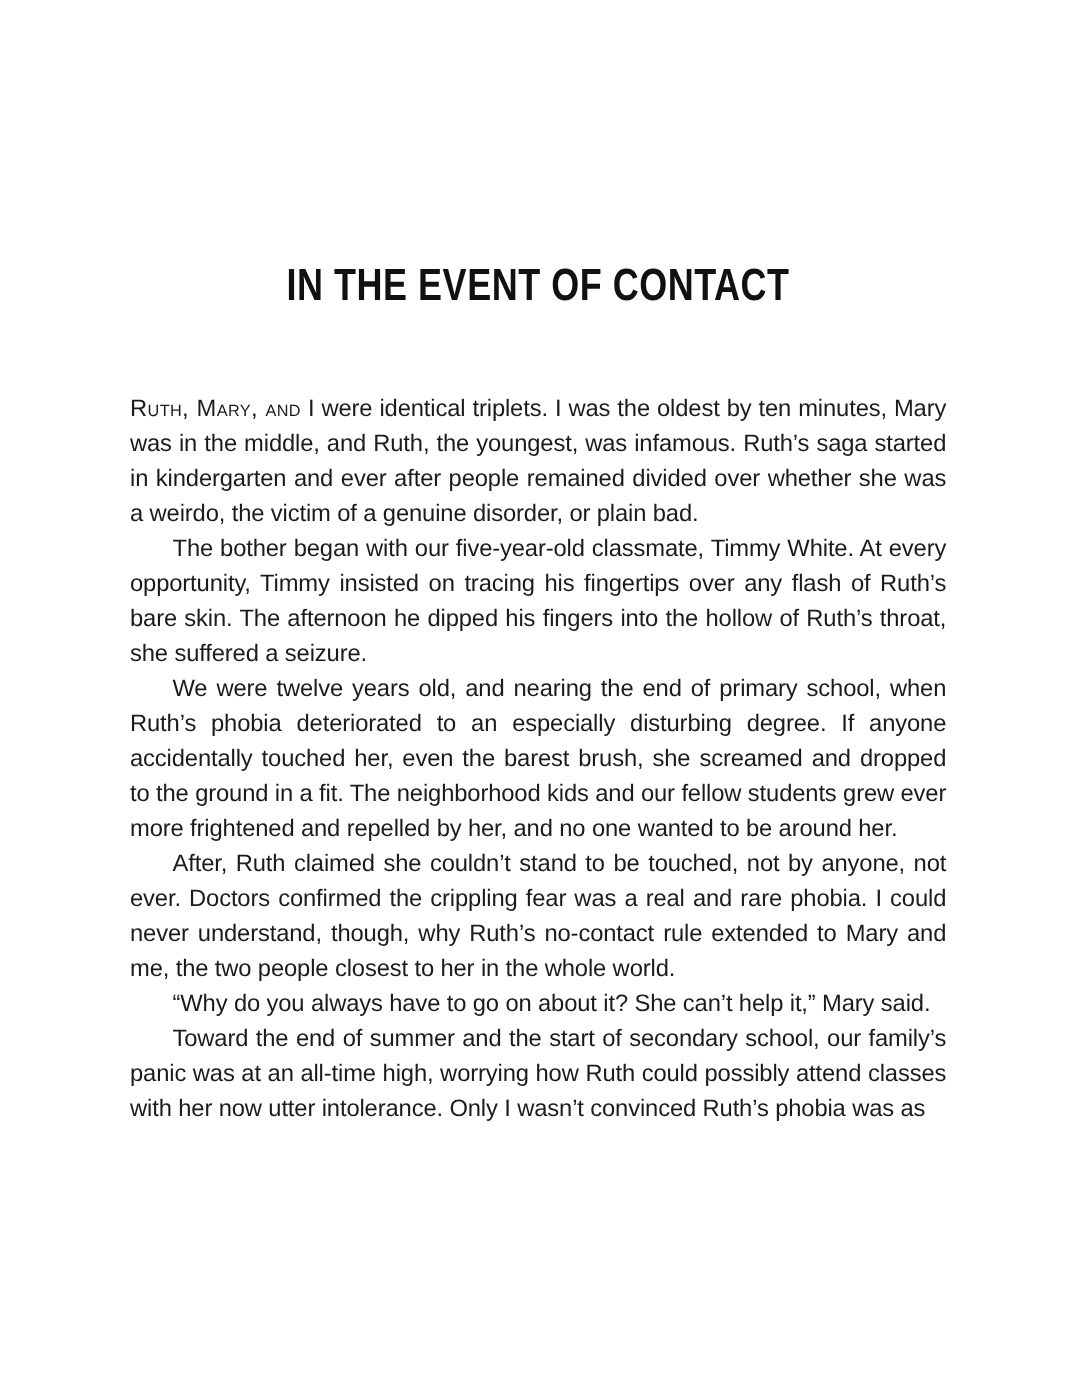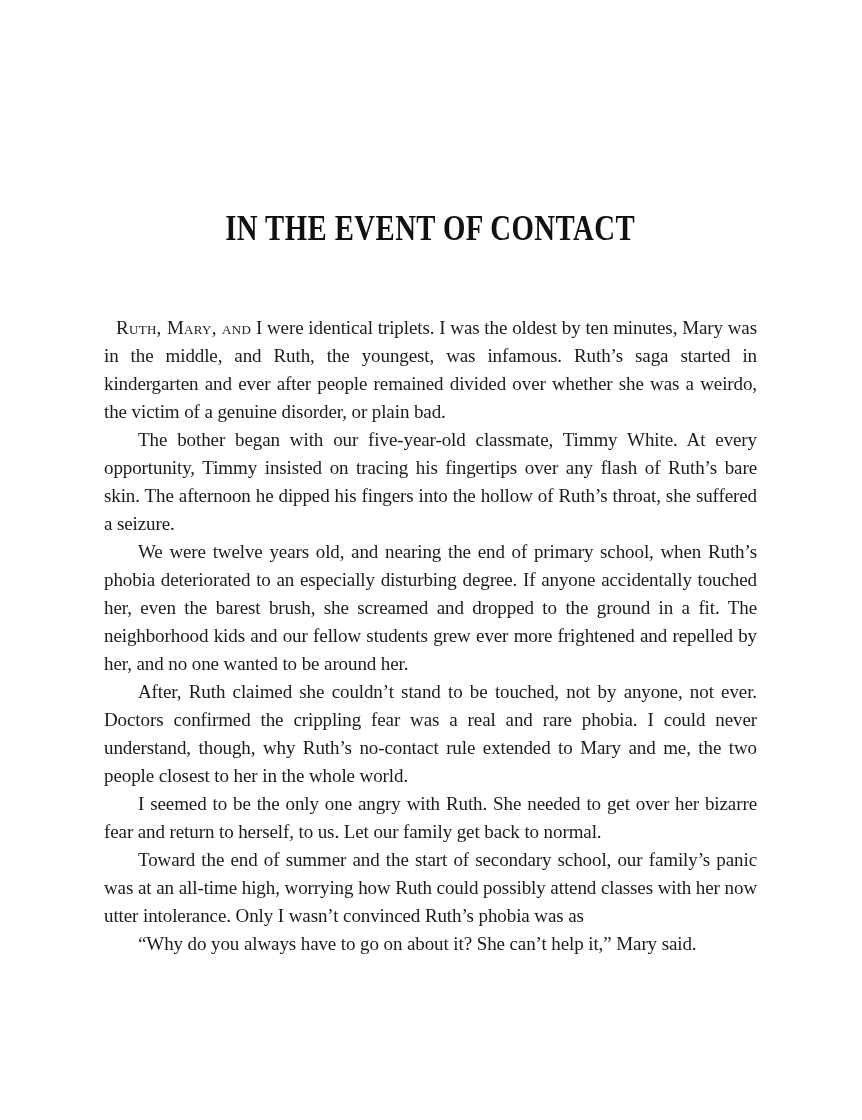"IN THE EVENT OF CONTACT" .page { font-family: Liberation Serif, serif -> Liberation Sans, sans-serif }
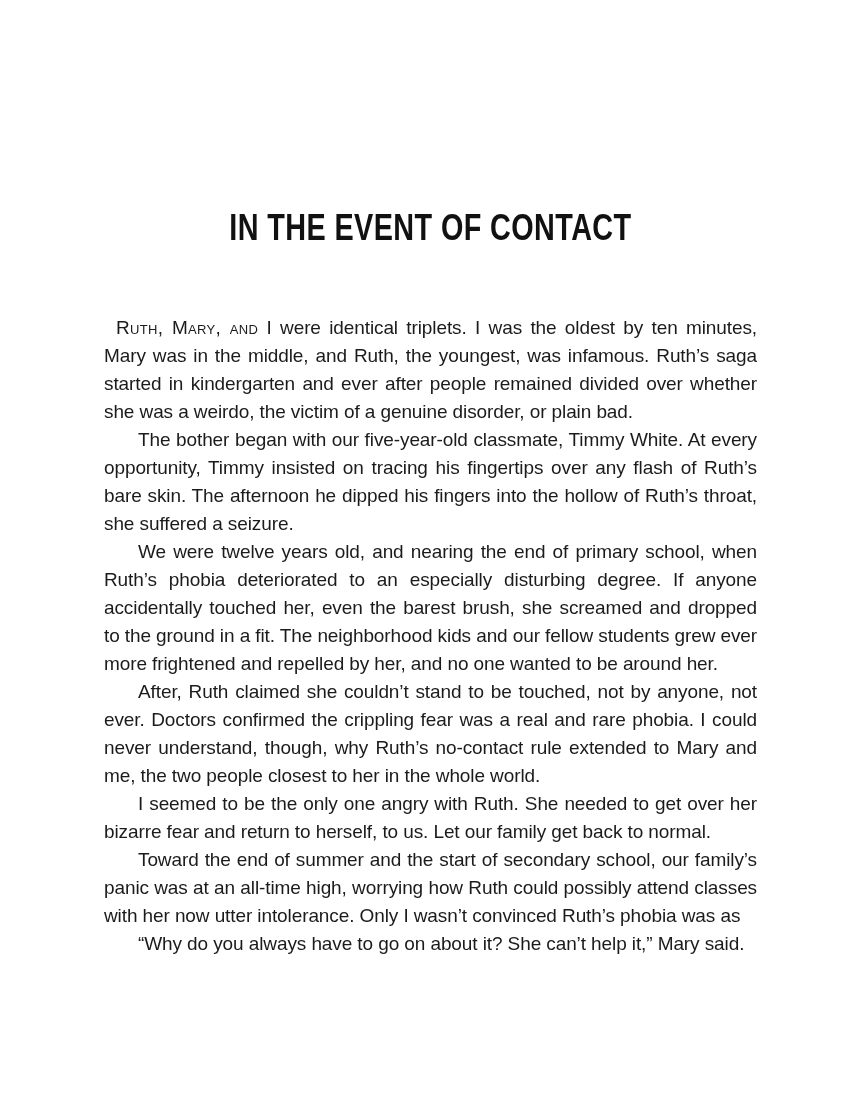"Ruth, Mary, and" .small-caps { margin-left: 12px -> none }
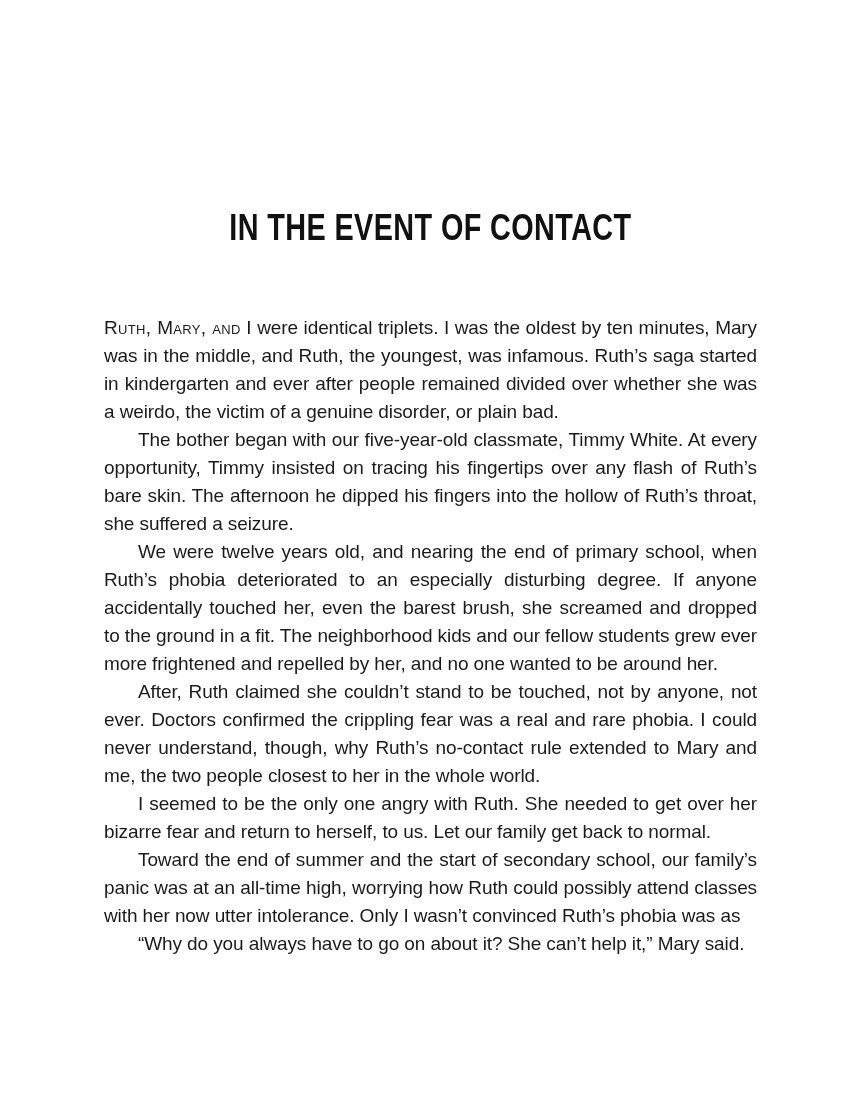"I seemed to be the" p { html: <p>I seemed to be the only one angry with Ruth. She needed to get over her bizarre fear and return to herself, to us. Let our family get back to normal.</p> -> none }
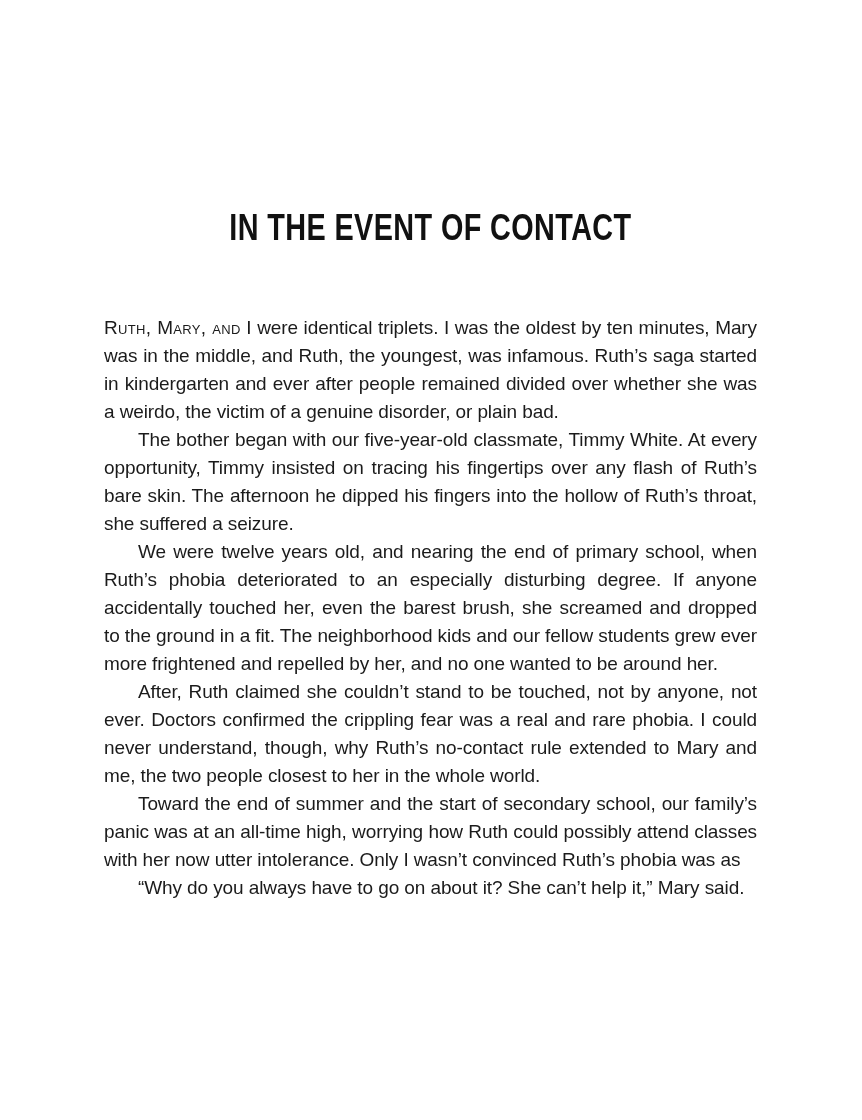"Toward the end of summer" p { order: before "“Why do you always have" -> after "“Why do you always have" }
